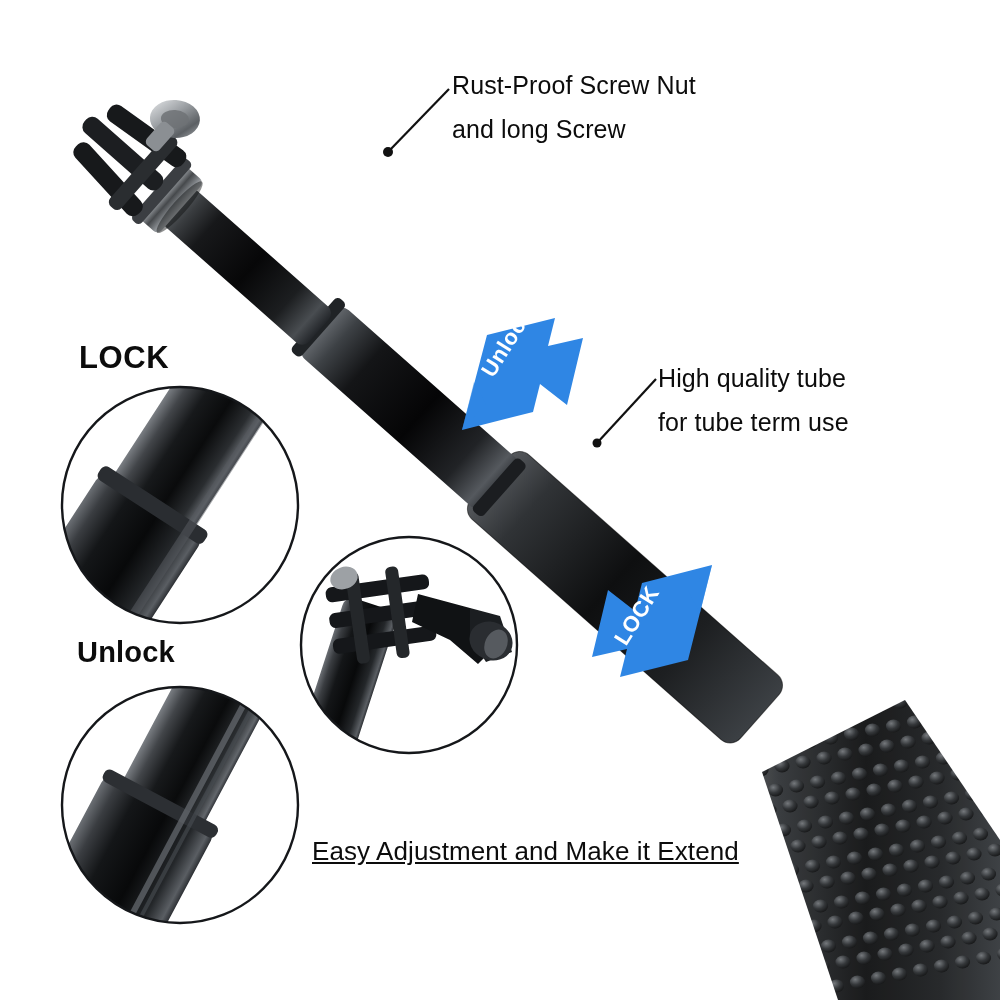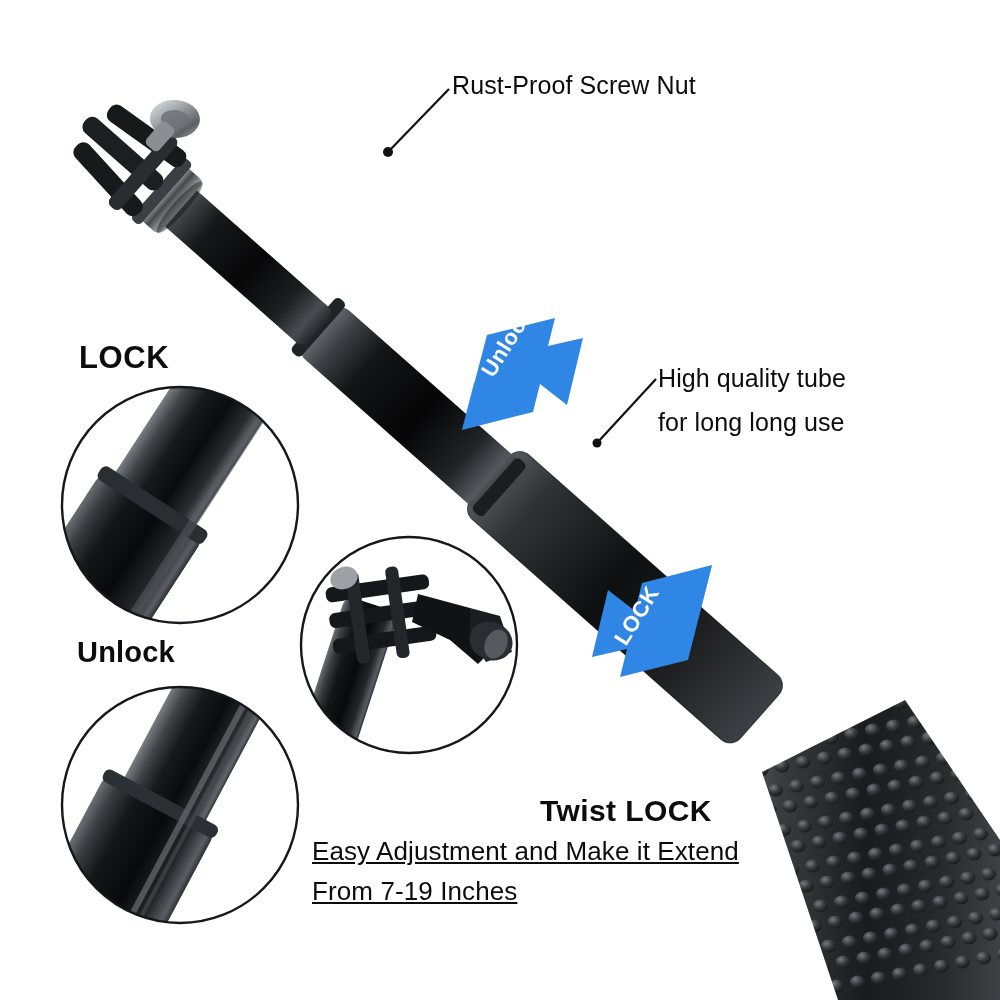"and long Screw" div.txt { html: none -> <div>and long Screw</div> }
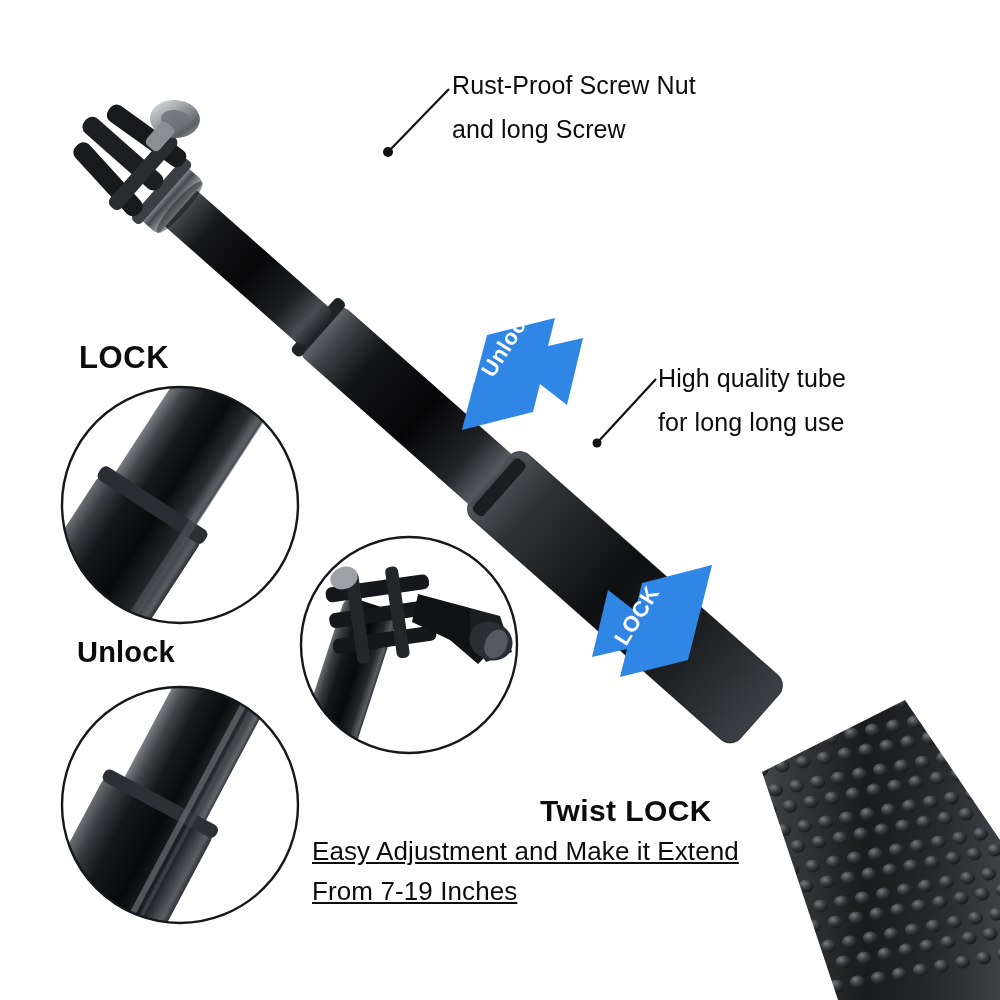"for long long use" div.txt { text: long long -> tube term }
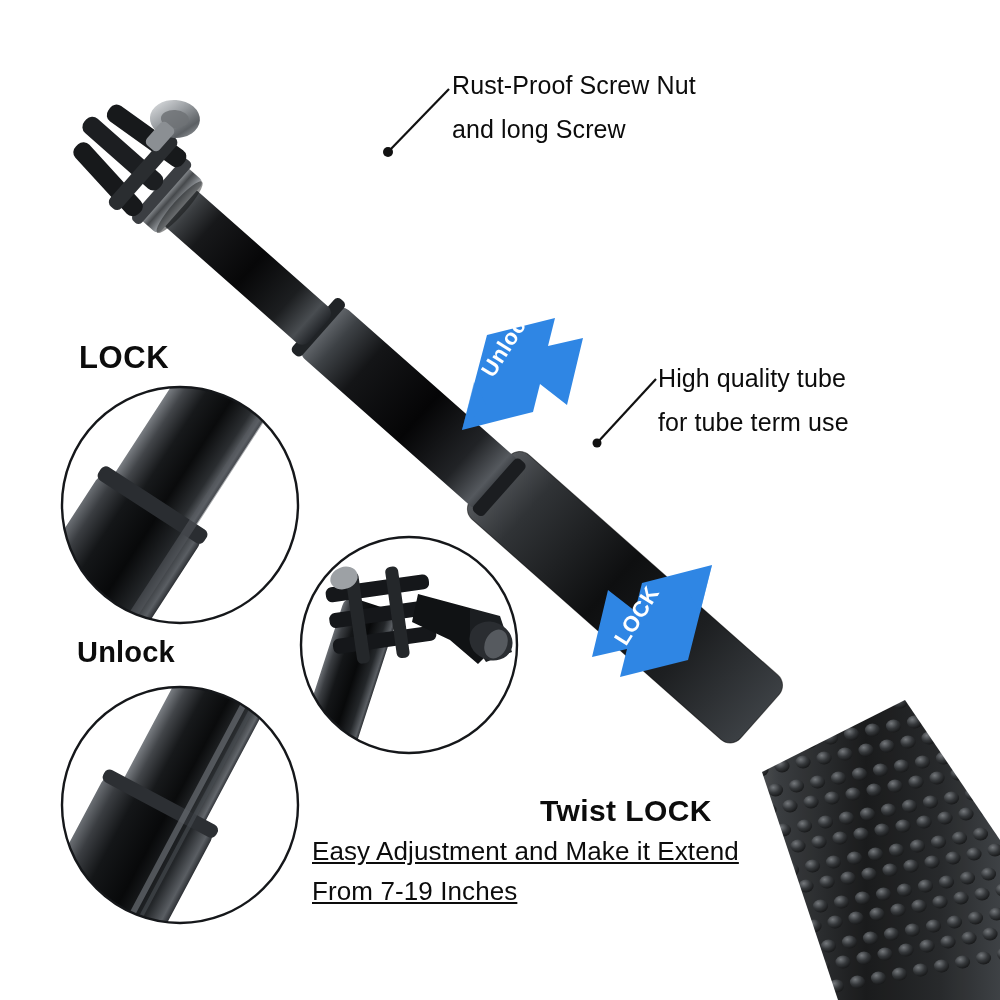"Twist LOCK" div.txt { html: <div>Twist LOCK</div> -> none }
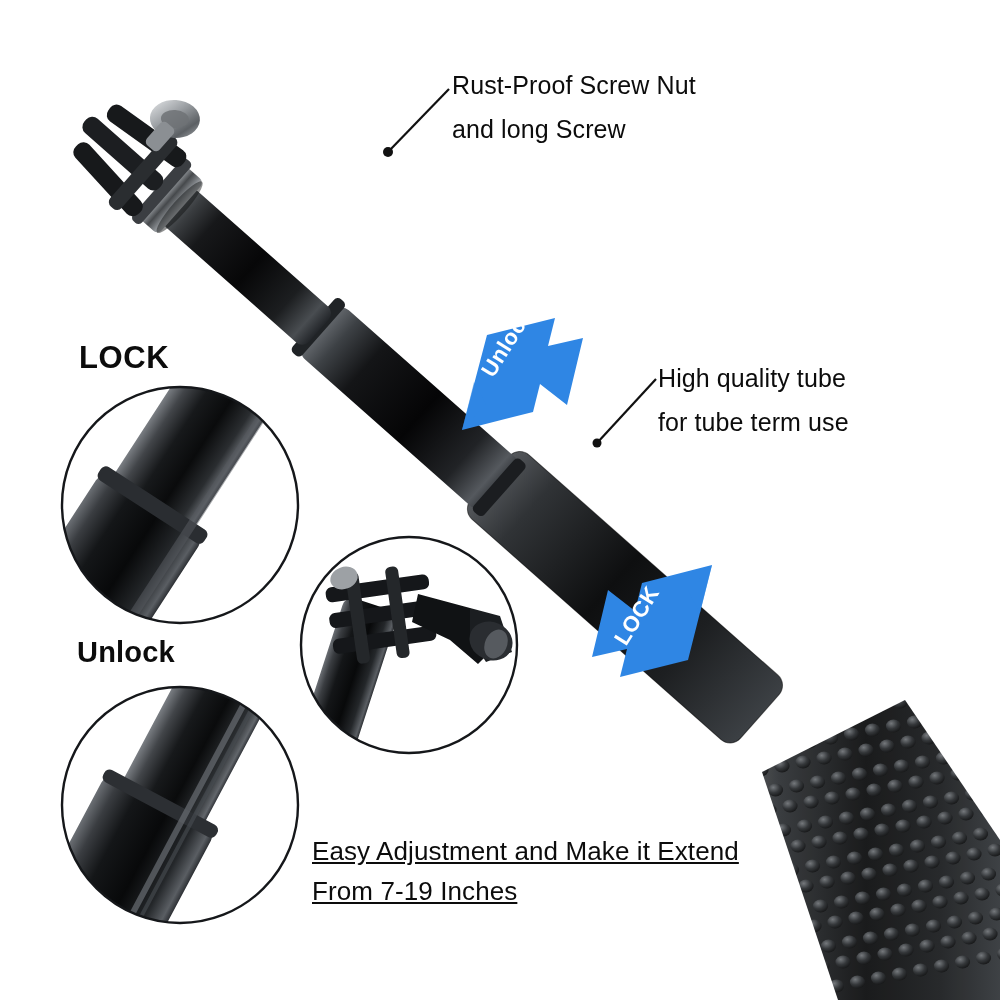"From 7-19 Inches" div.txt { html: <div>From 7-19 Inches</div> -> none }
